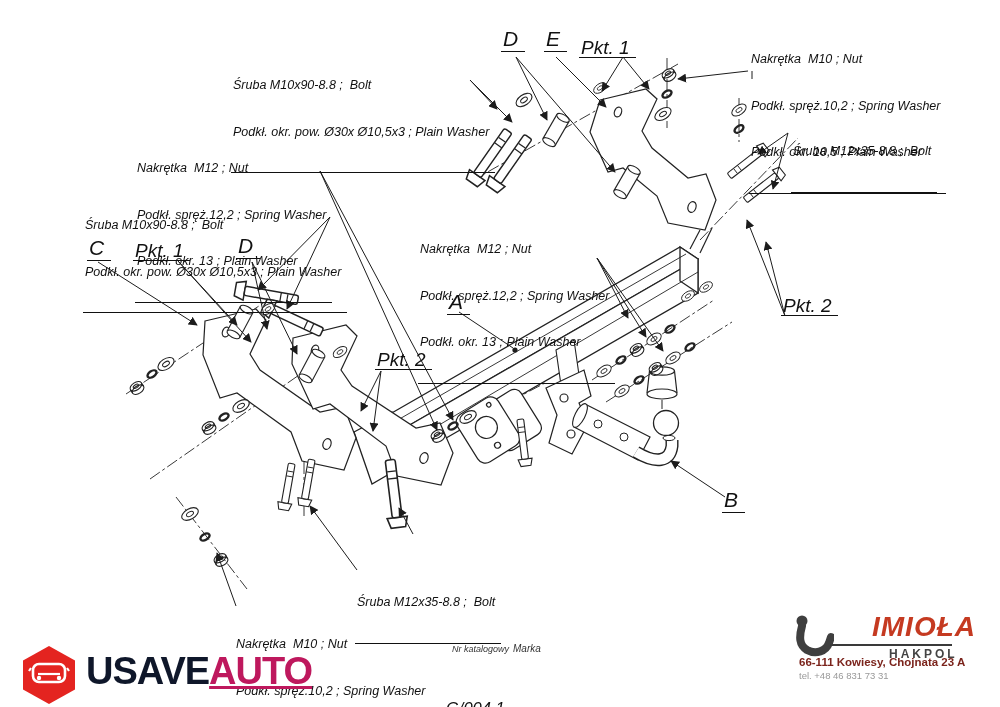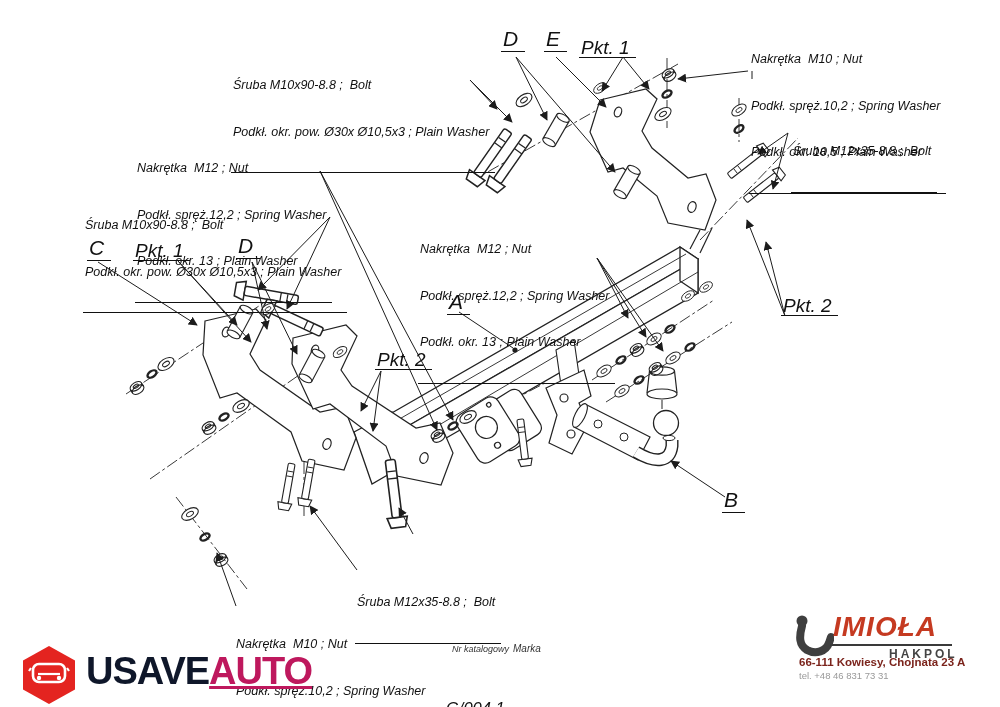"IMIOŁA" .imo-name { left: 833px -> 872px }
